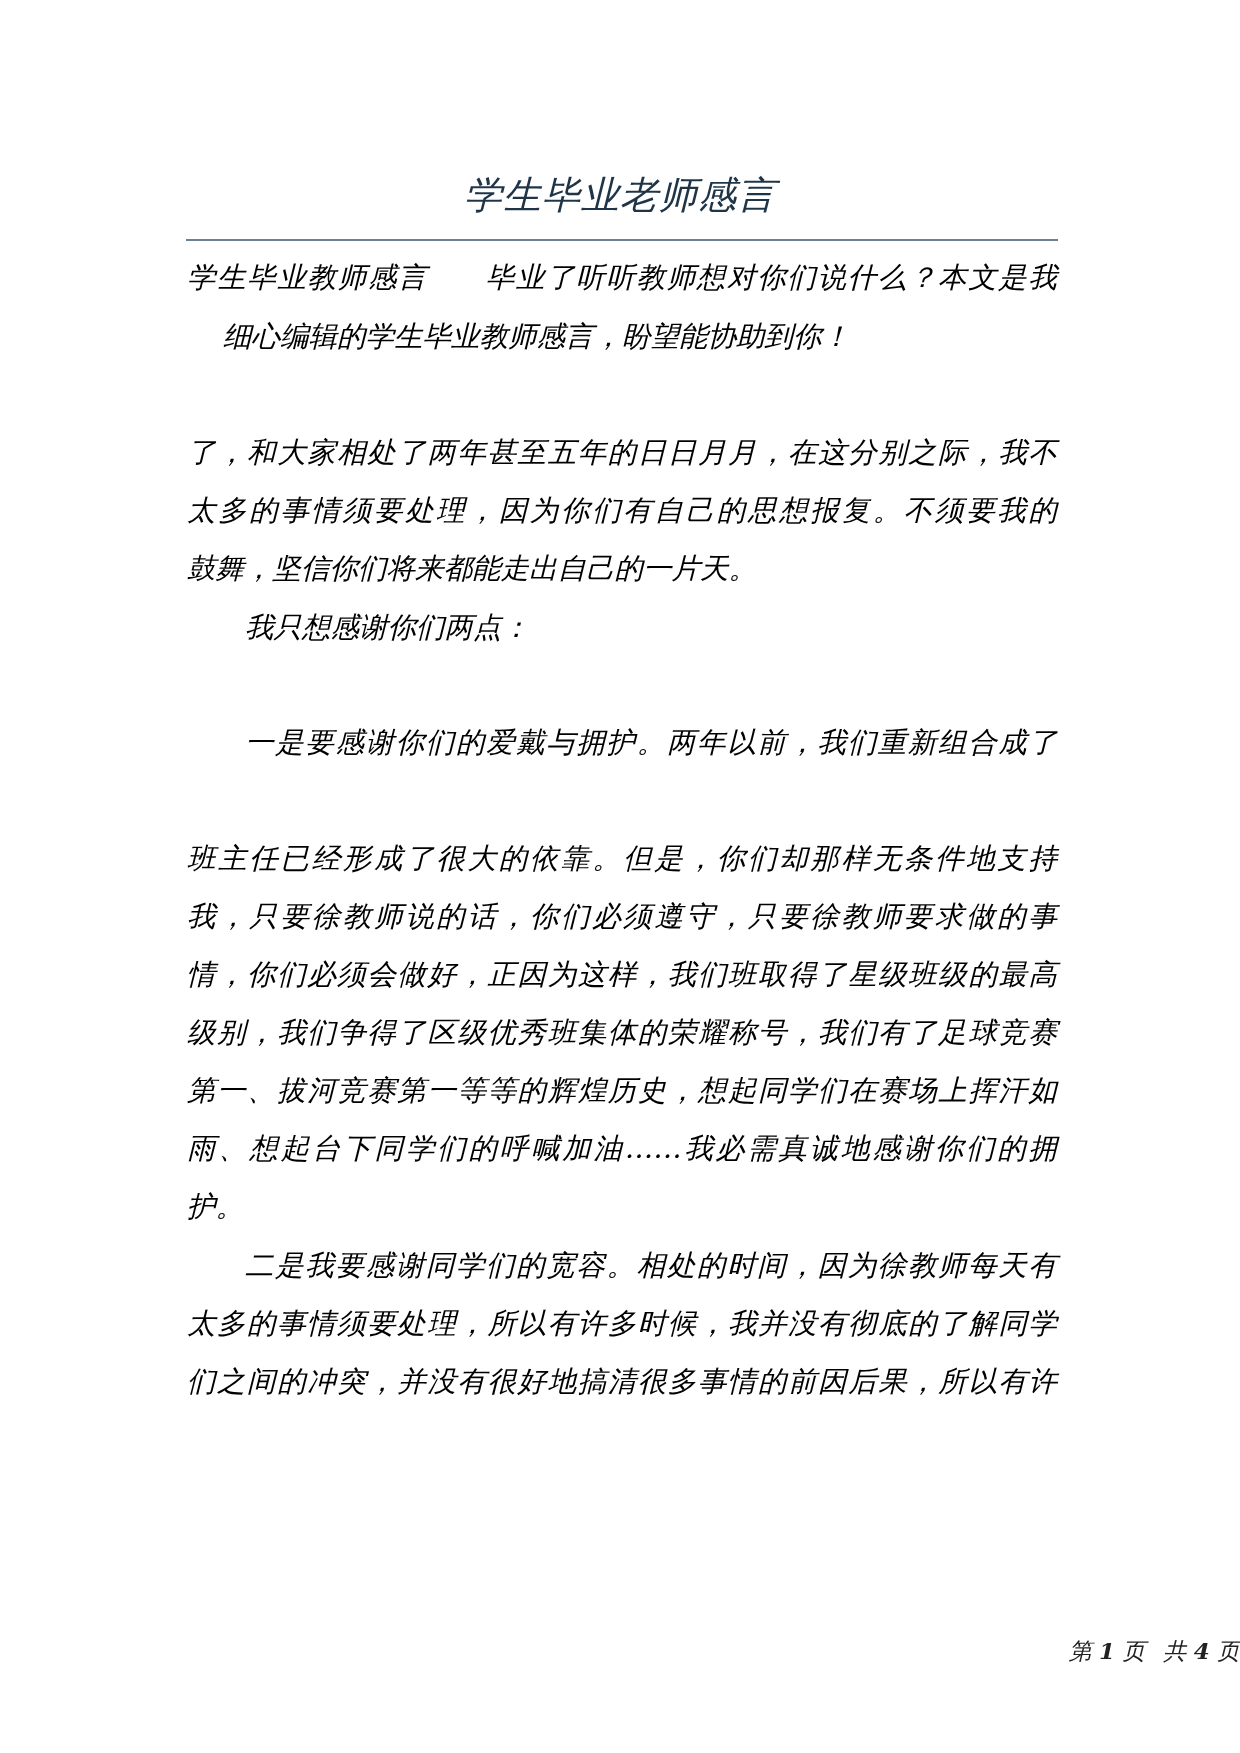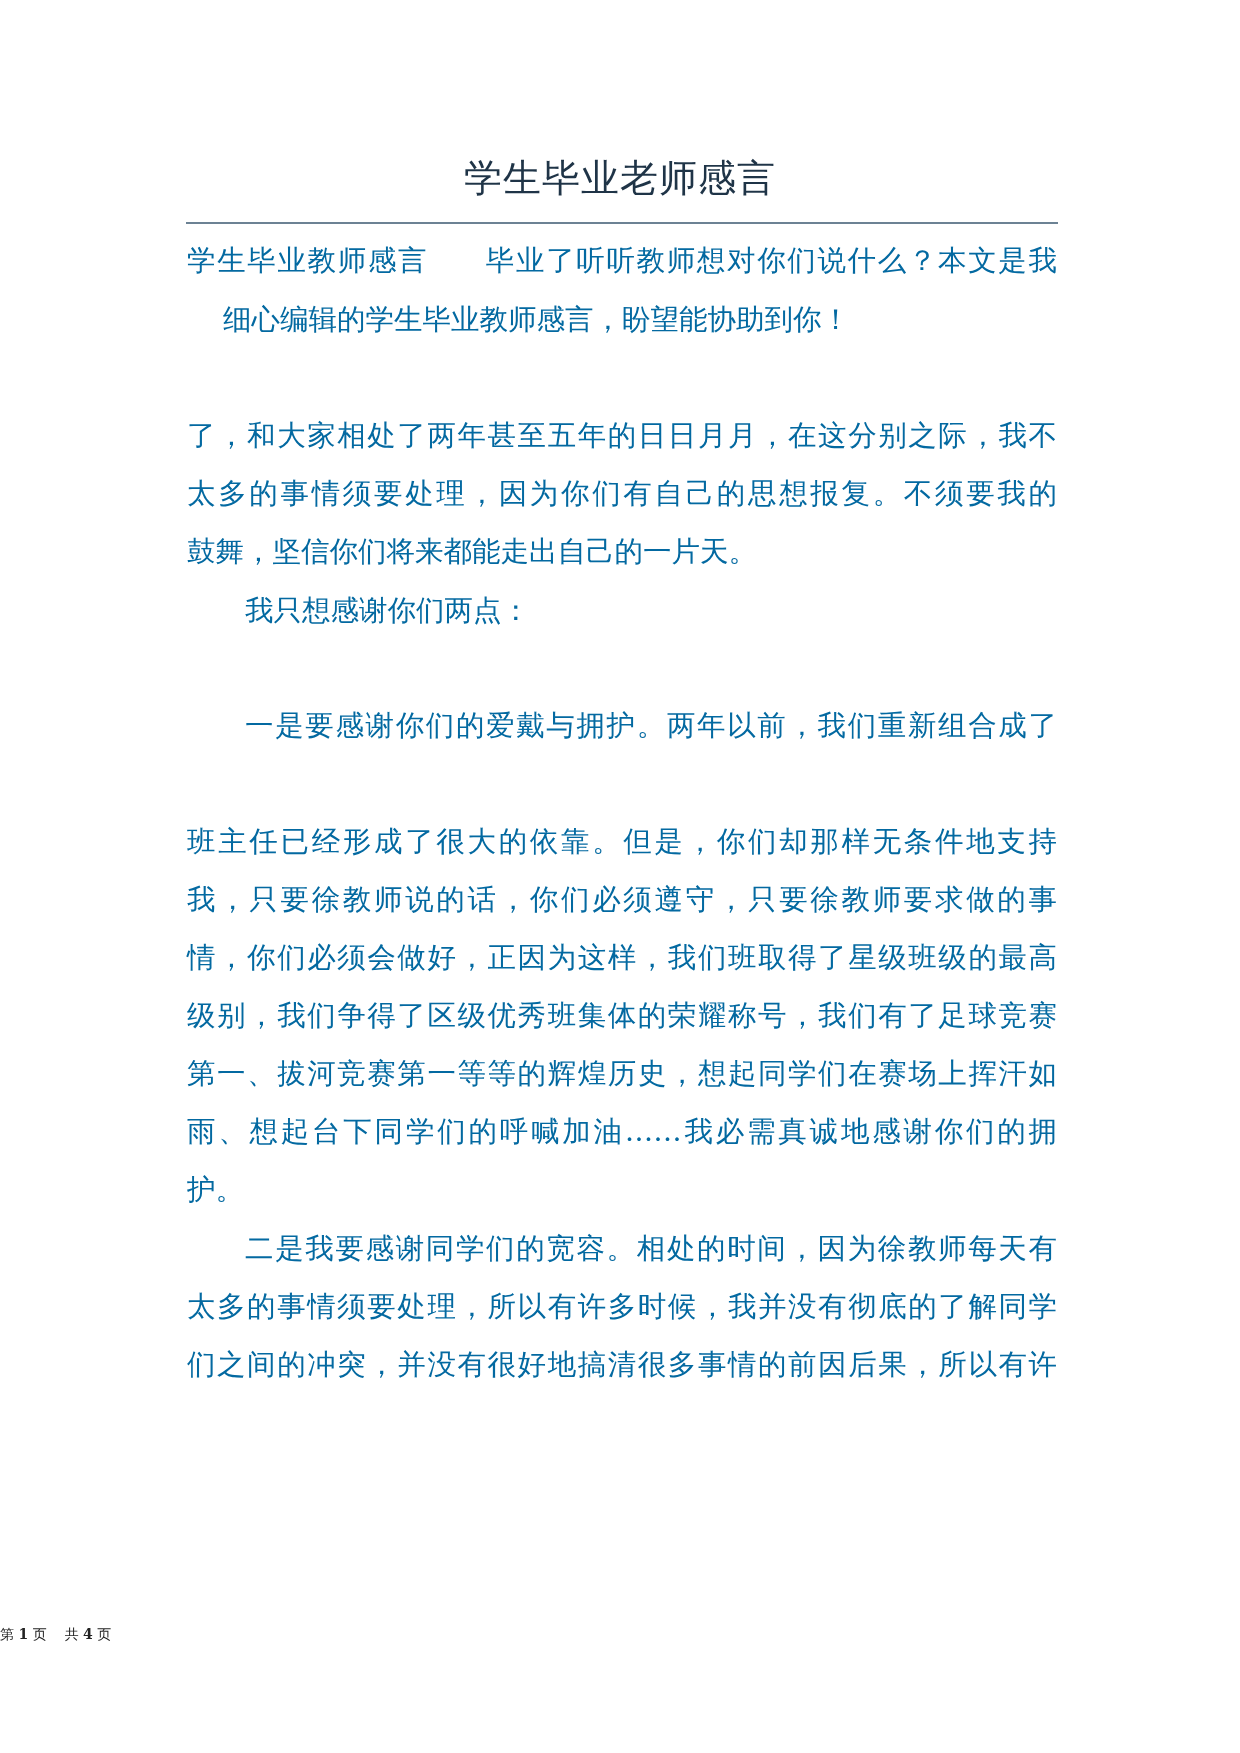"学生毕业老师感言" .page { font-style: none -> italic; top: 0 -> 17px }
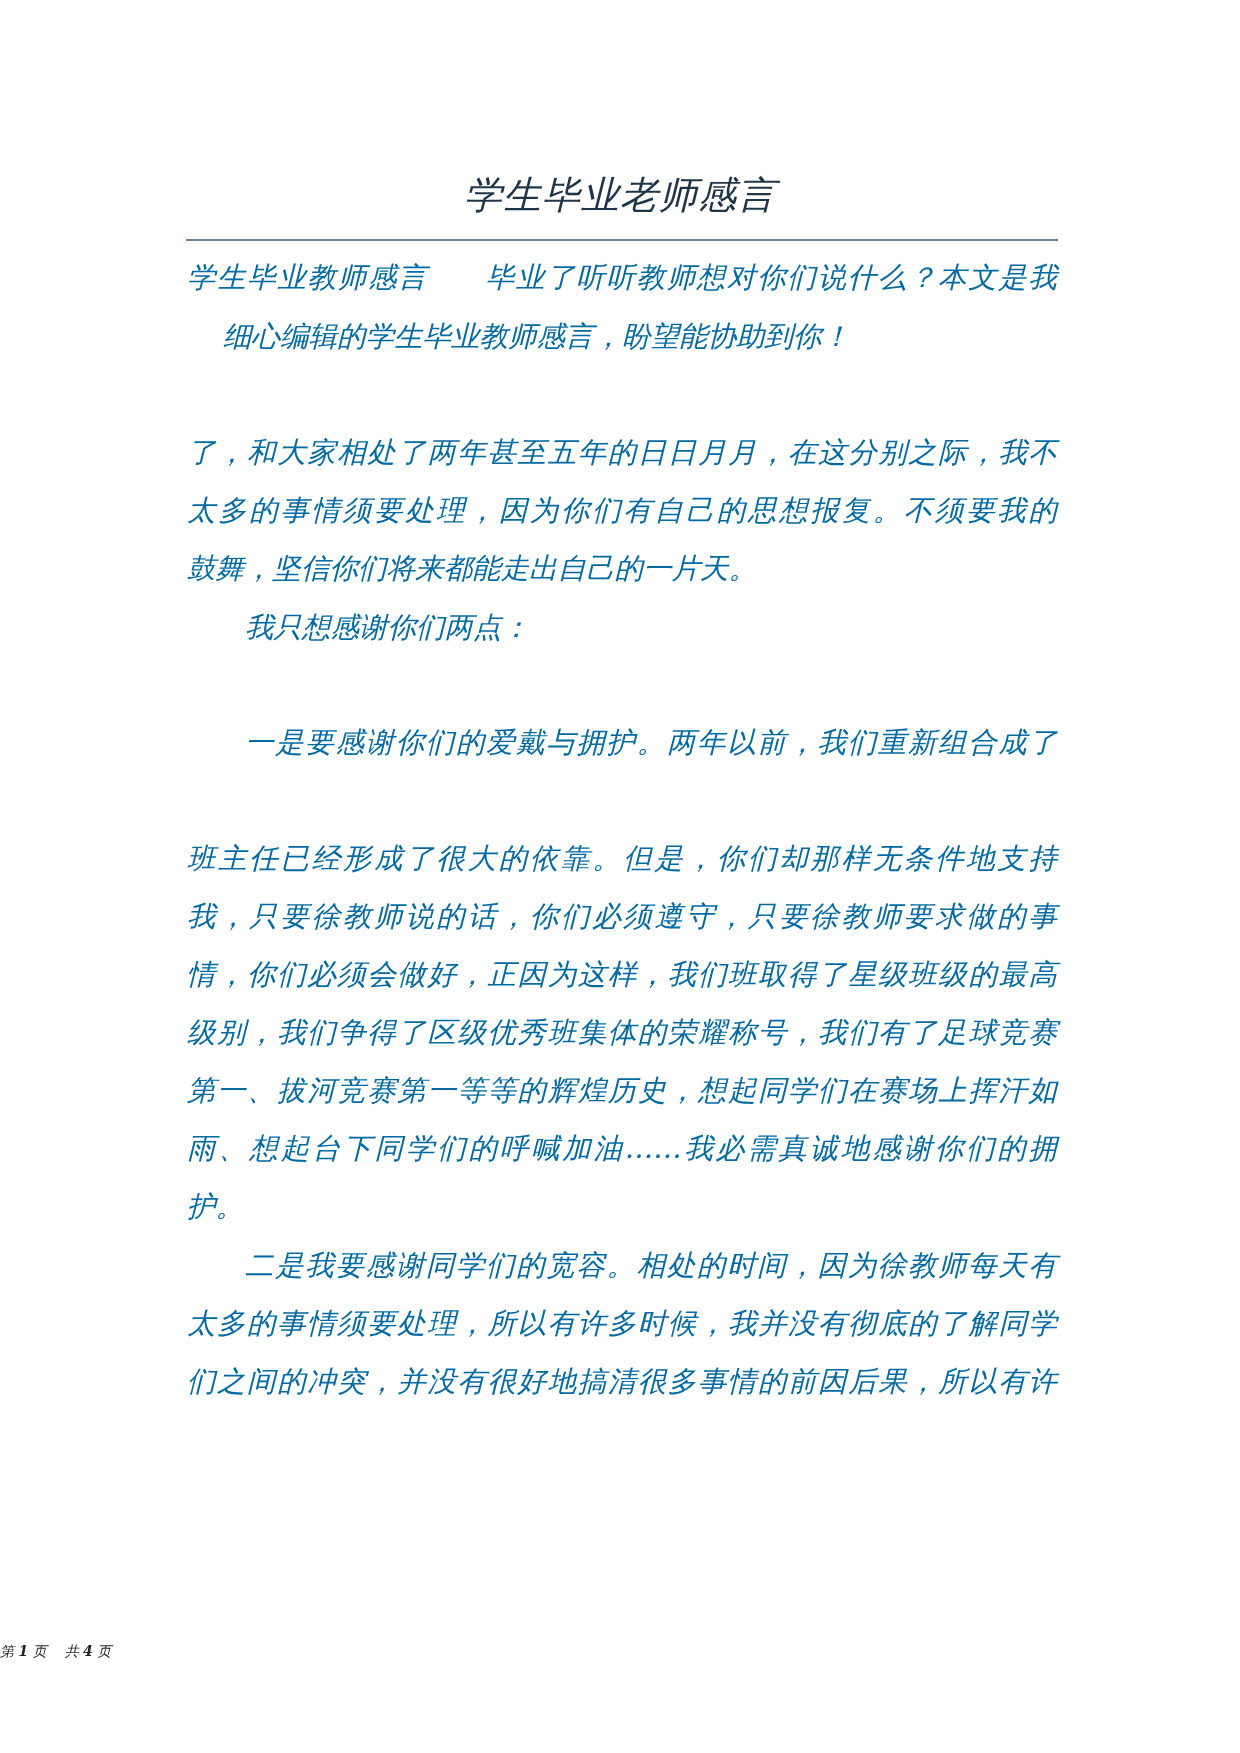"学生毕业教师感言 毕业了听听教师想对你们说什么？本文是我" .line { color: #0369a1 -> #000000 }
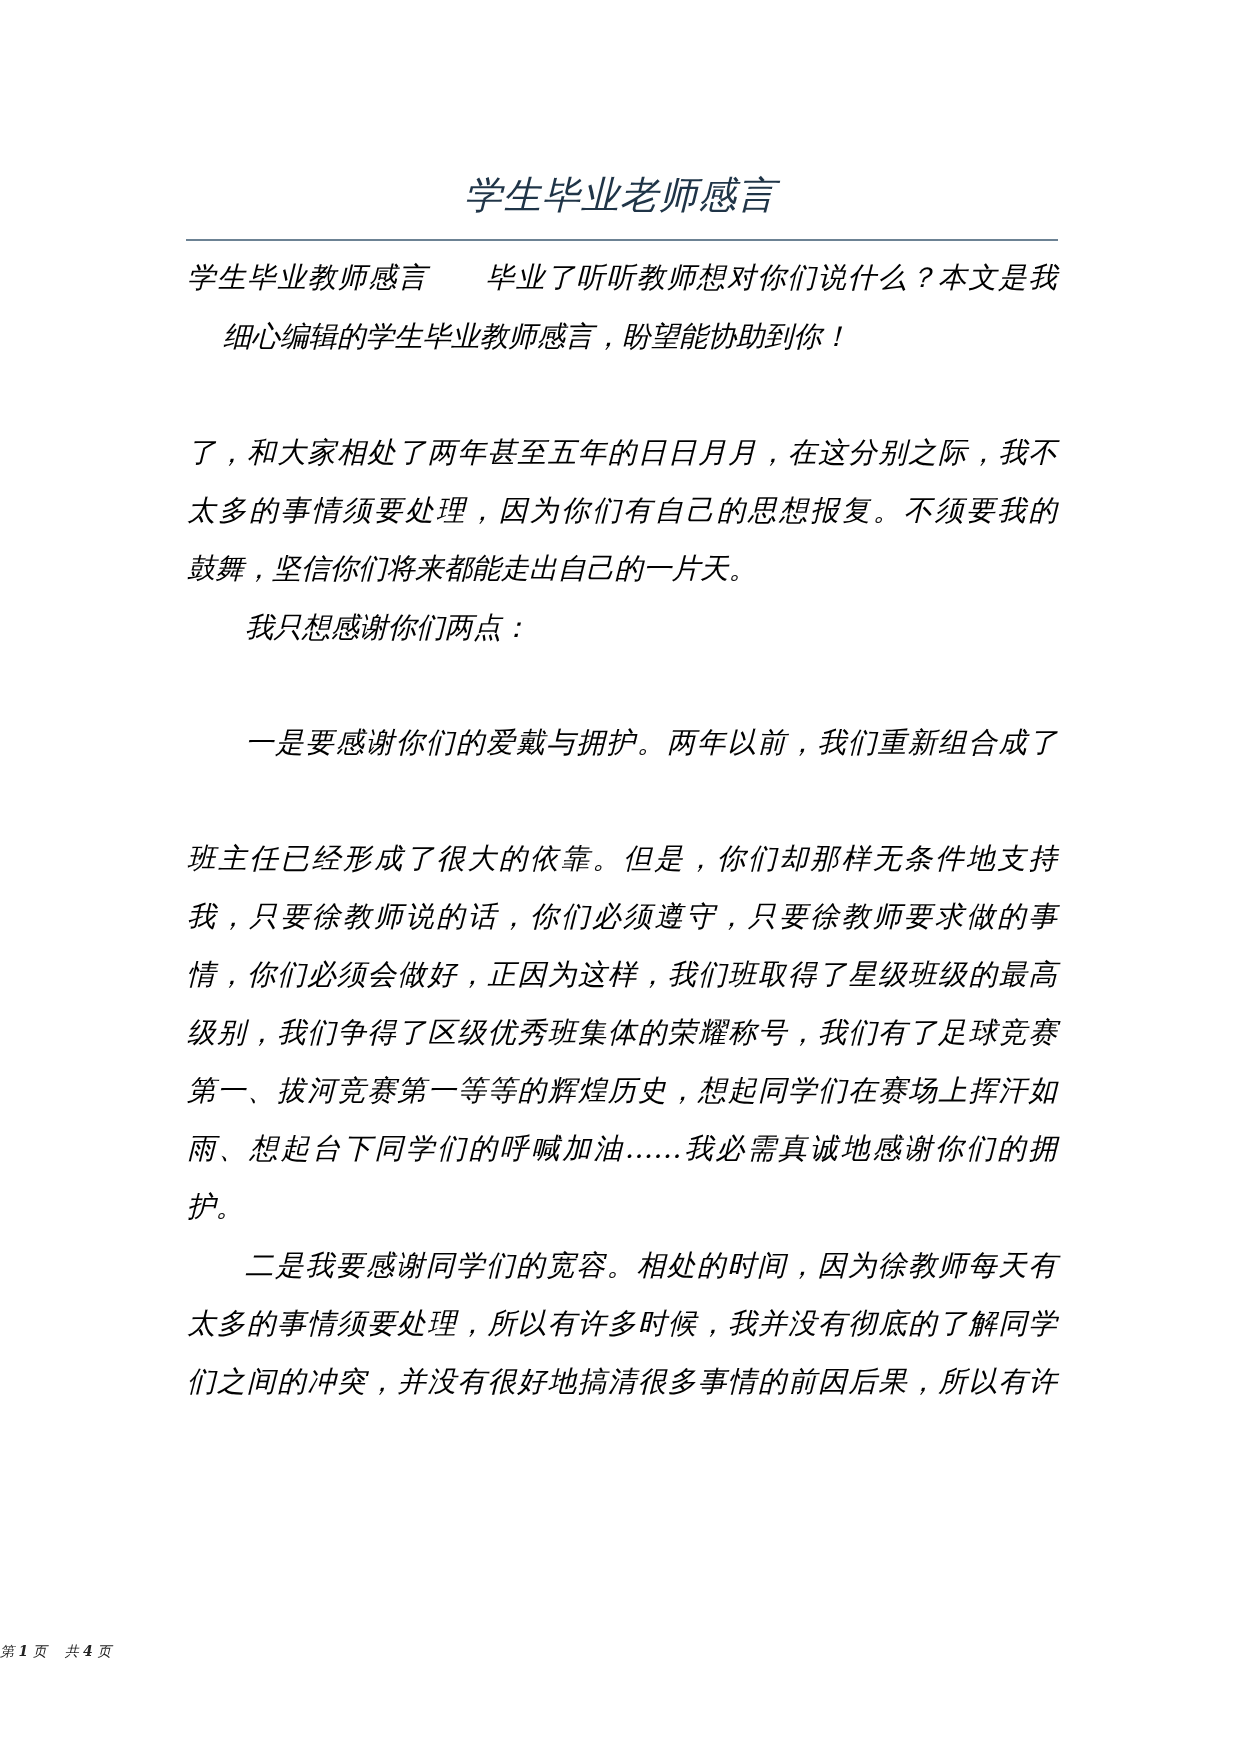"第 1 页 共 4" .footer { font-size: 14px -> 23px; text-align: left -> right }
